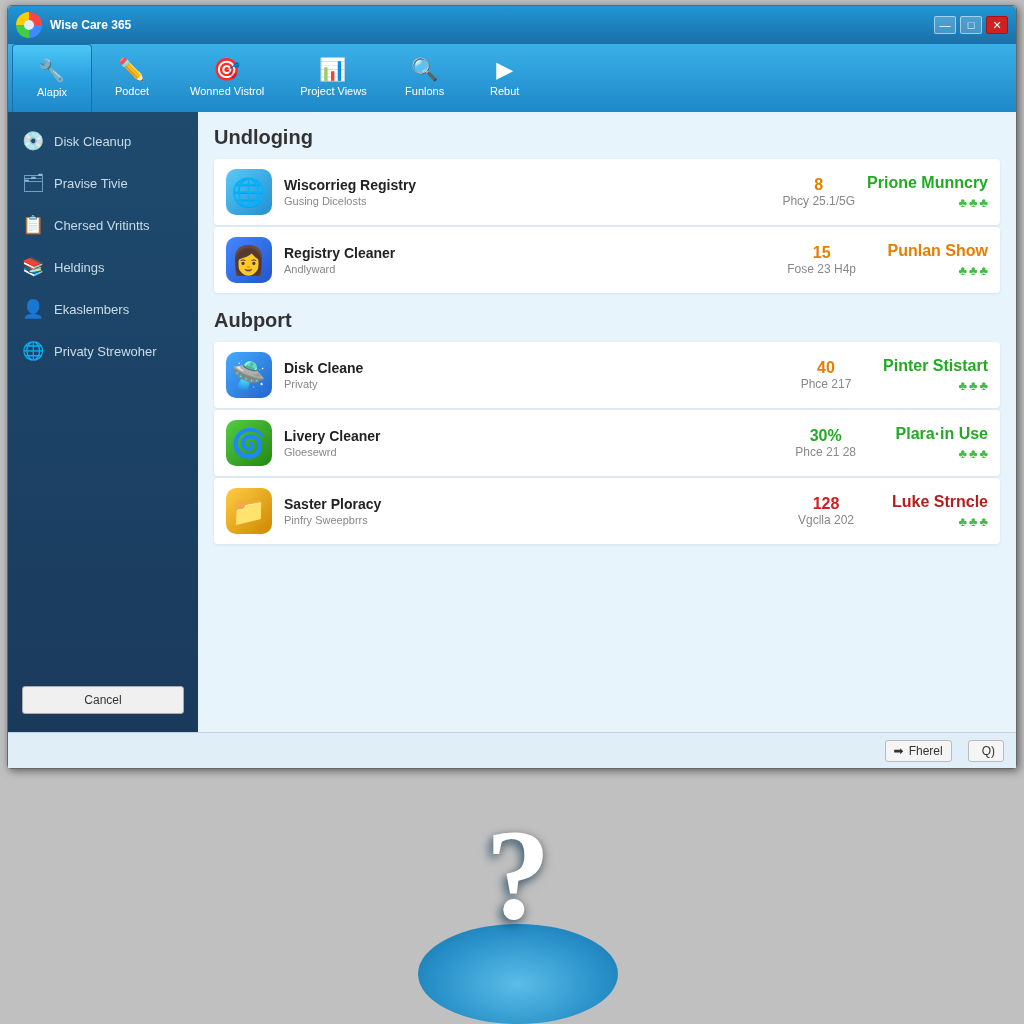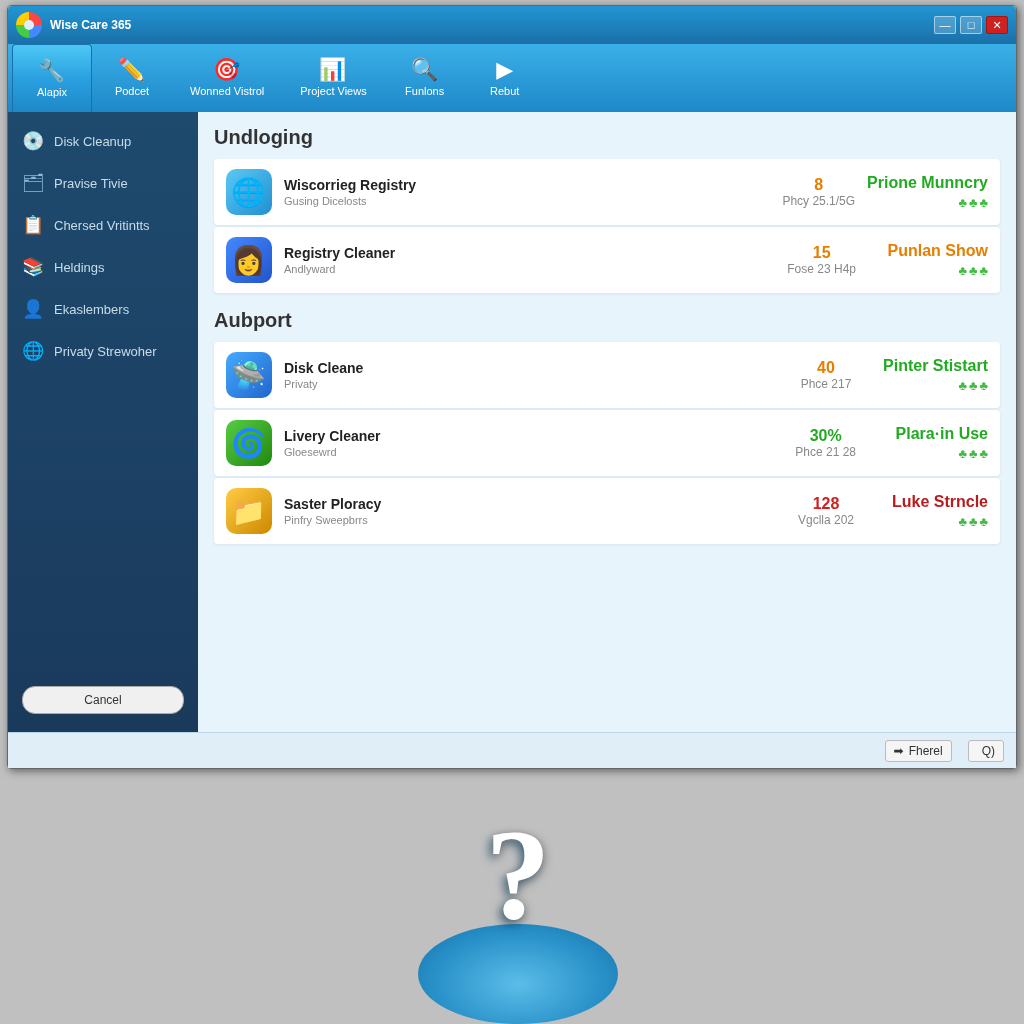"Cancel" .cancel-btn { border-radius: 13px -> 3px }
